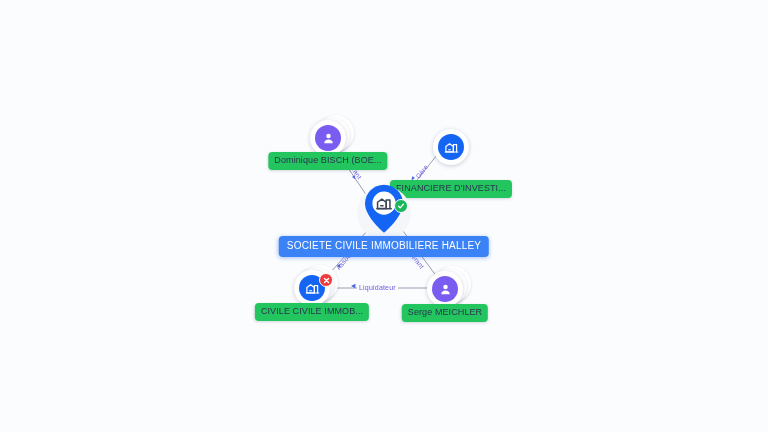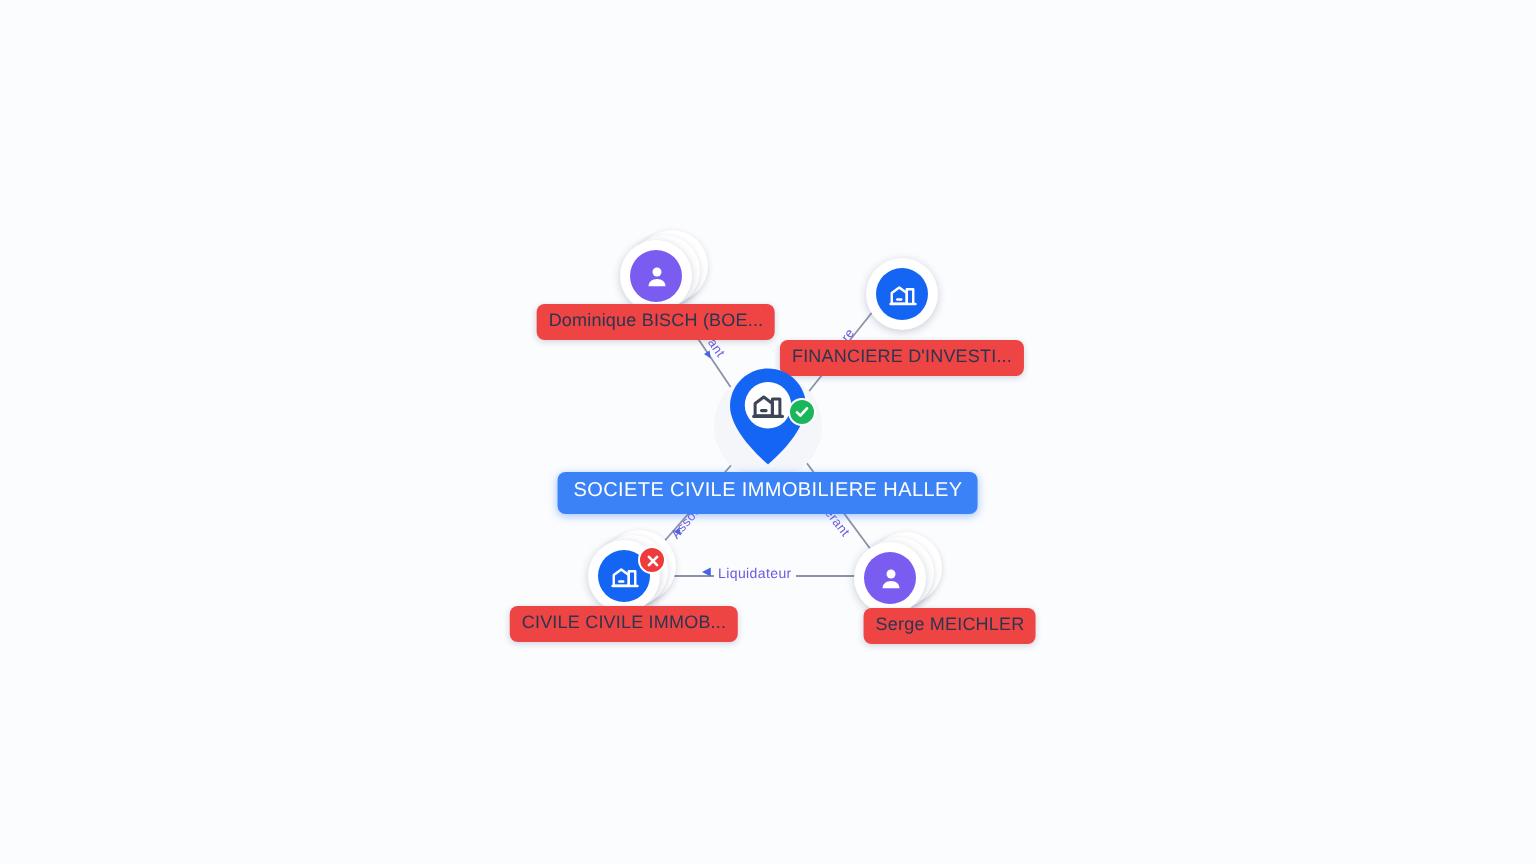"Dominique BISCH (BOE..." .node-label { background: #ef4444 -> #22c55e }
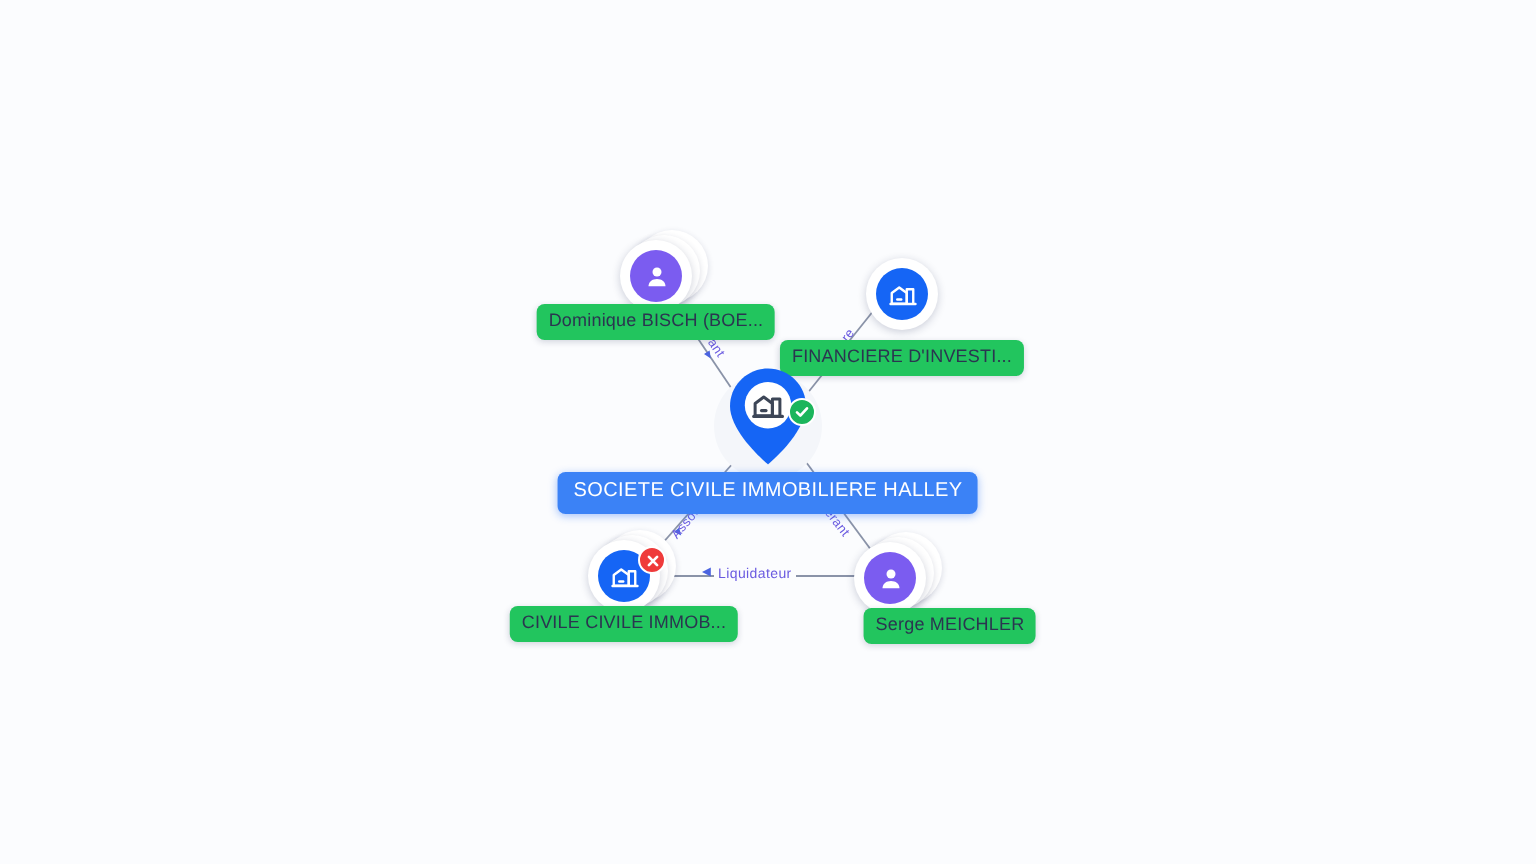"FINANCIERE D'INVESTI..." div.node-label { top: 170px -> 180px }
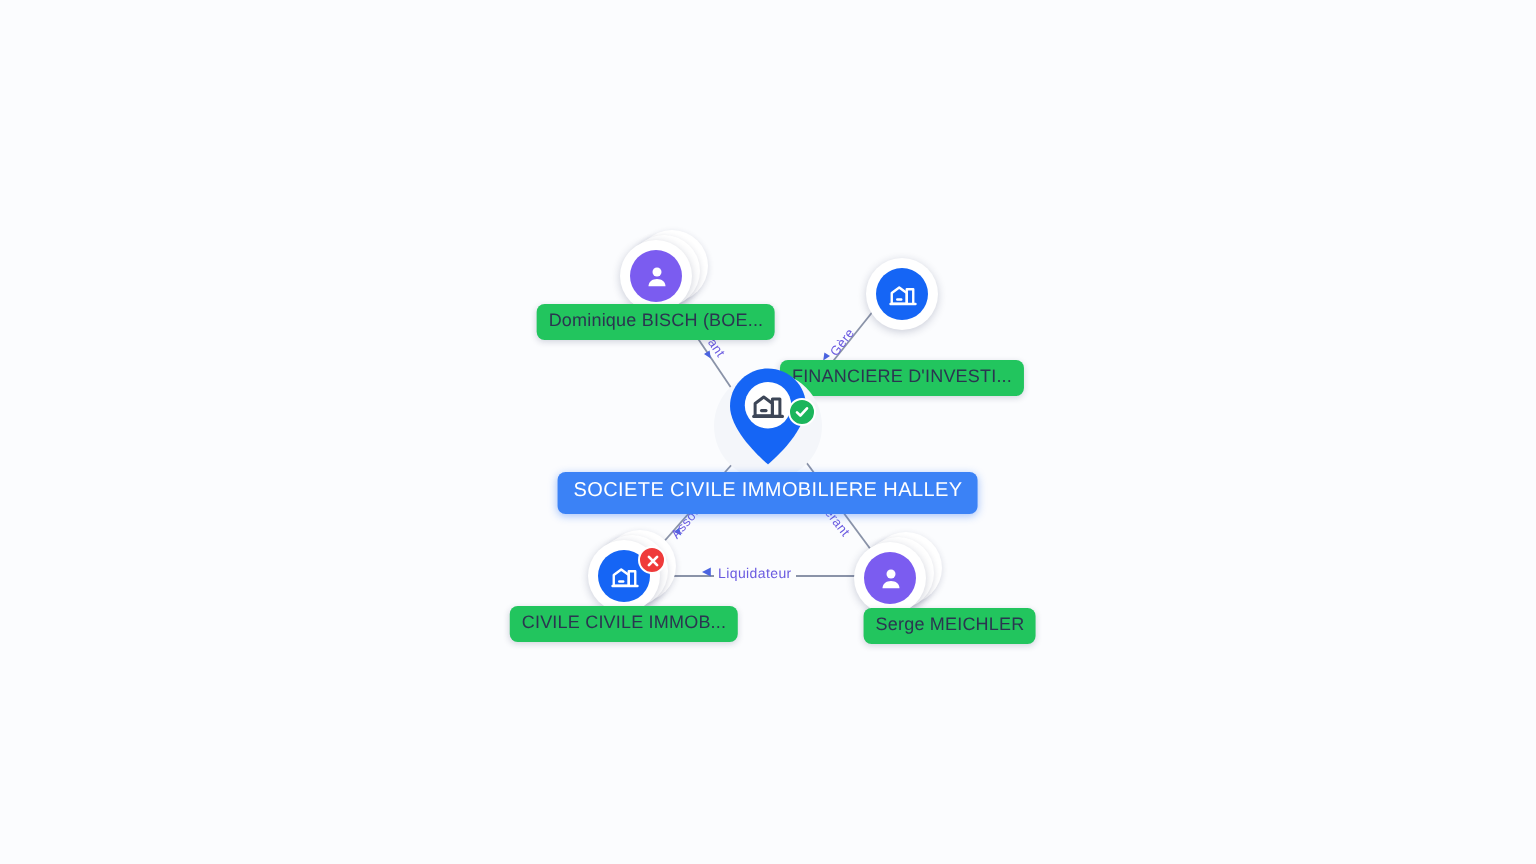"Serge MEICHLER" div.node-label { margin-left: 30px -> none }
